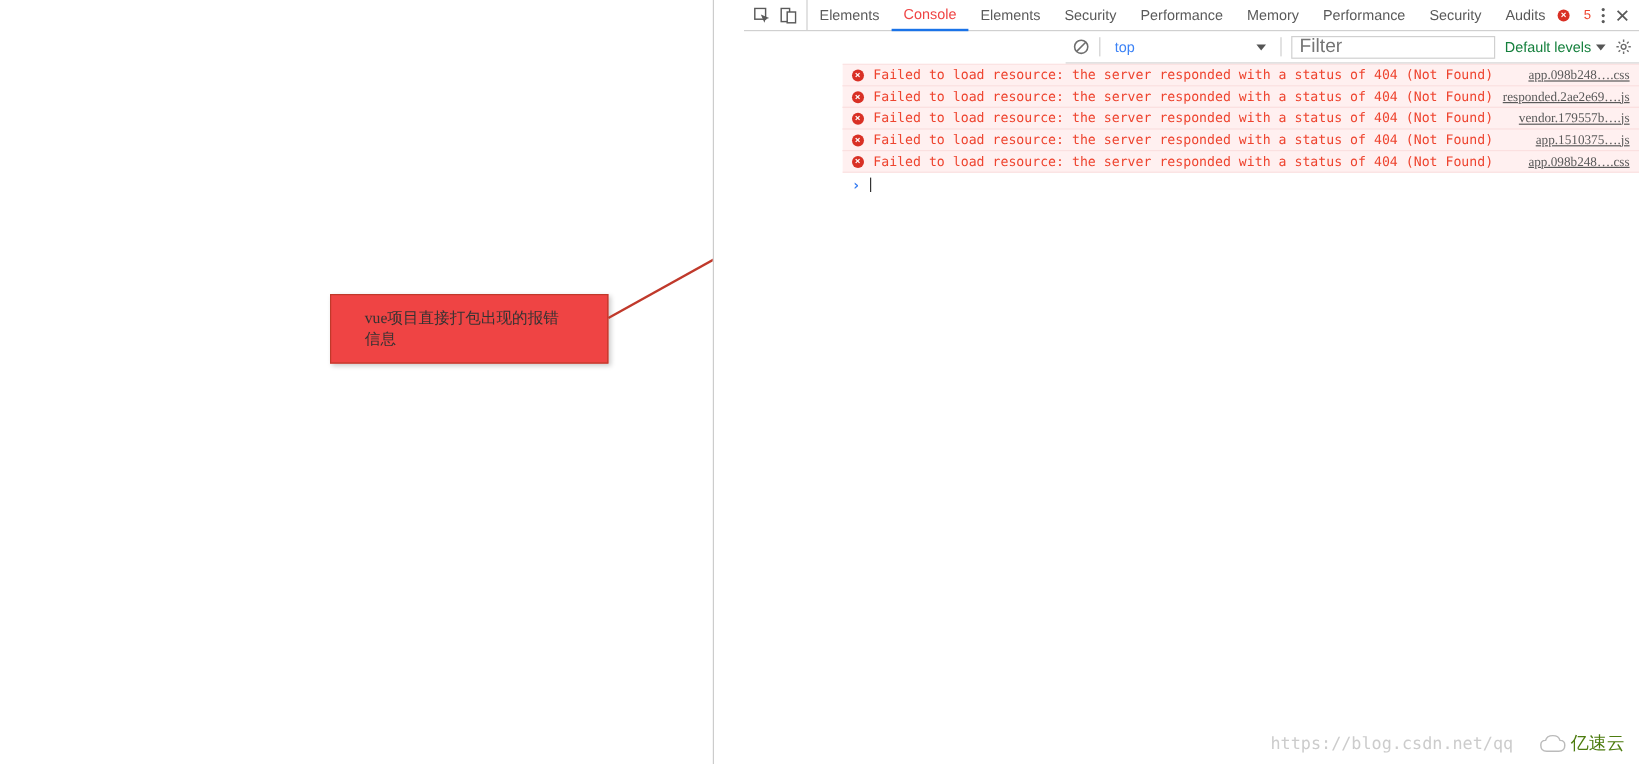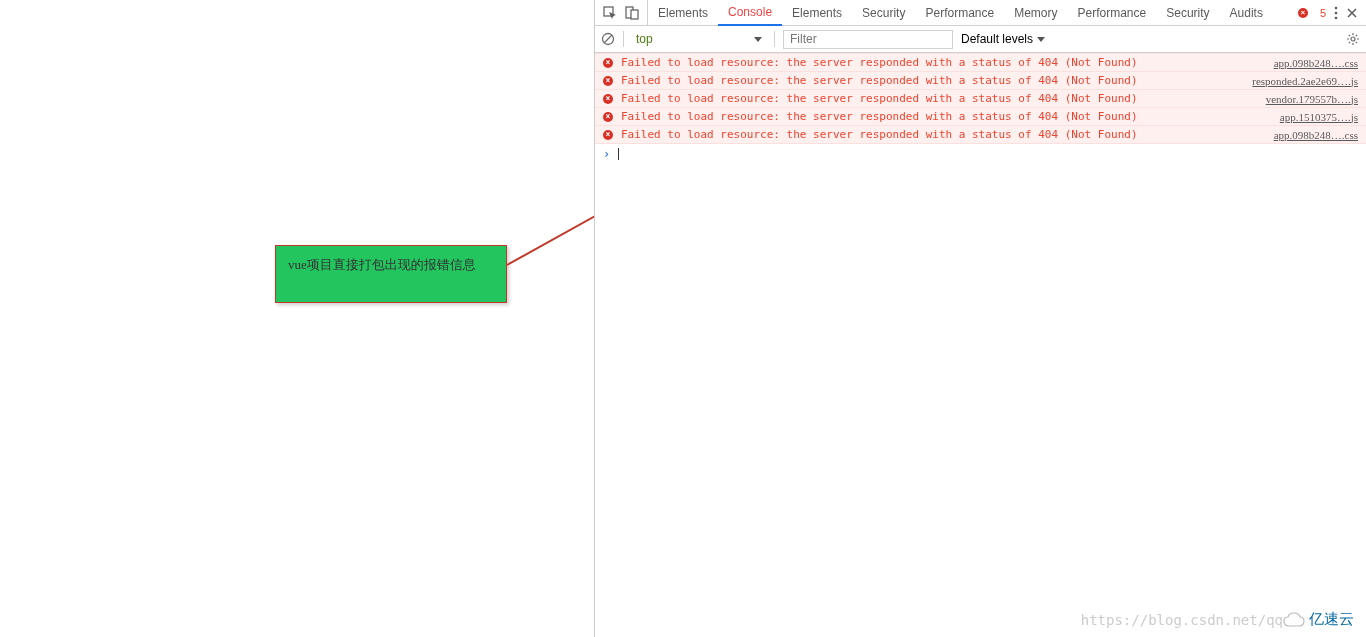"Elements" .devtools { align-items: none -> flex-end }
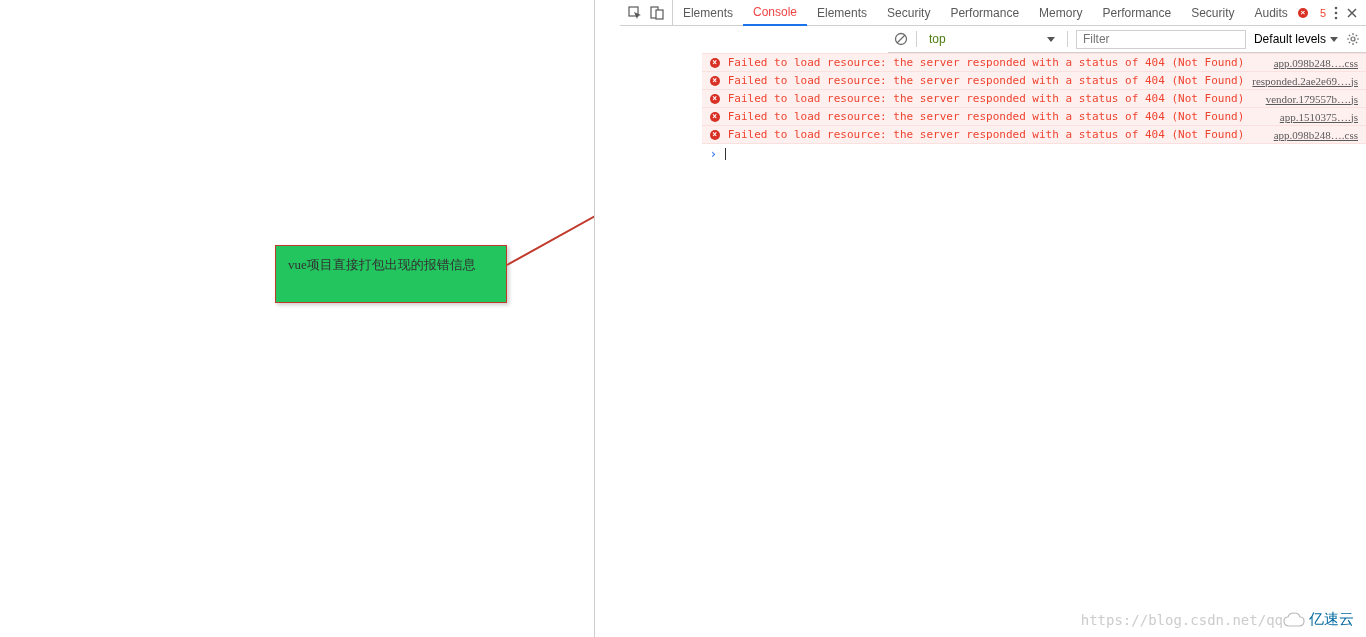"top" .context-selector { color: #4d7c0f -> #3b82f6 }
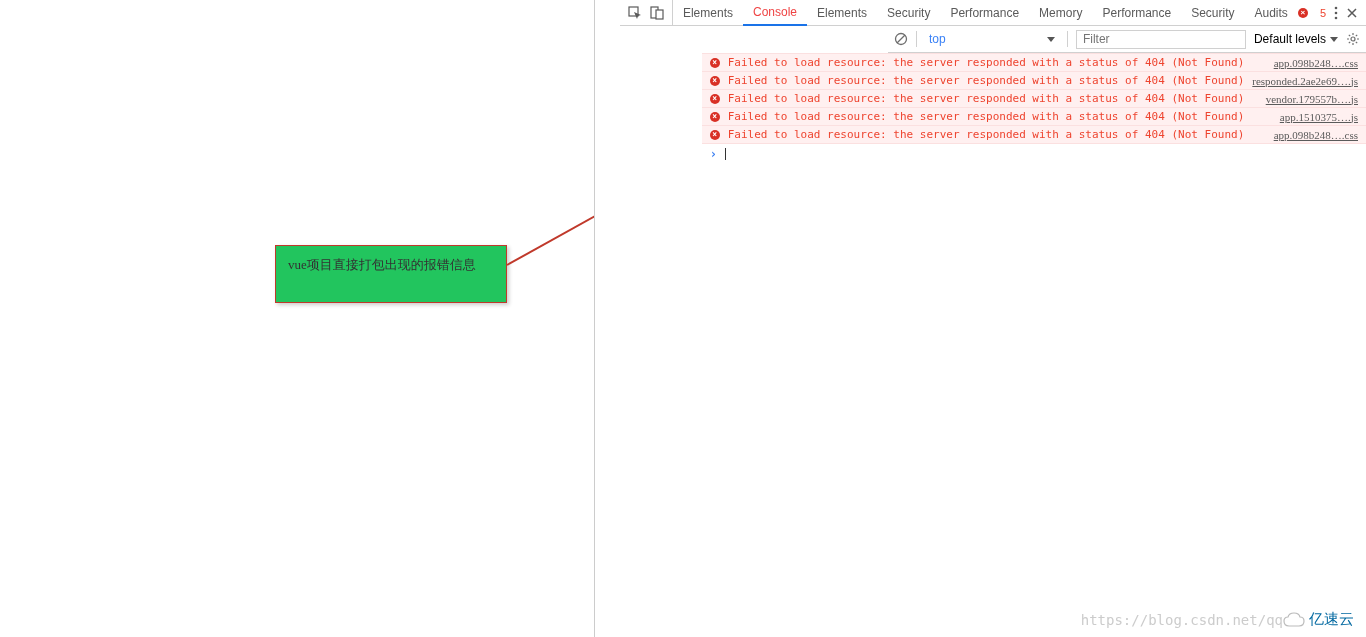"Filter" .filter-input { font-size: 12px -> 16px }
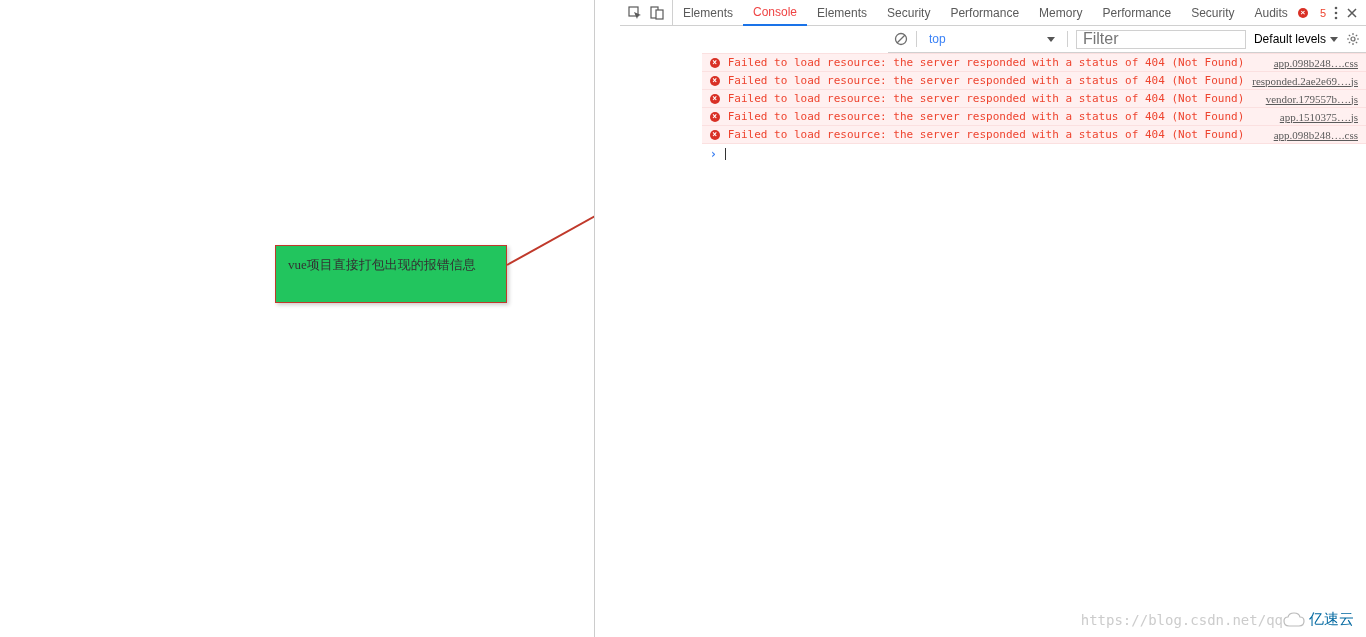"Default levels" .levels { color: #000000 -> #15803d }
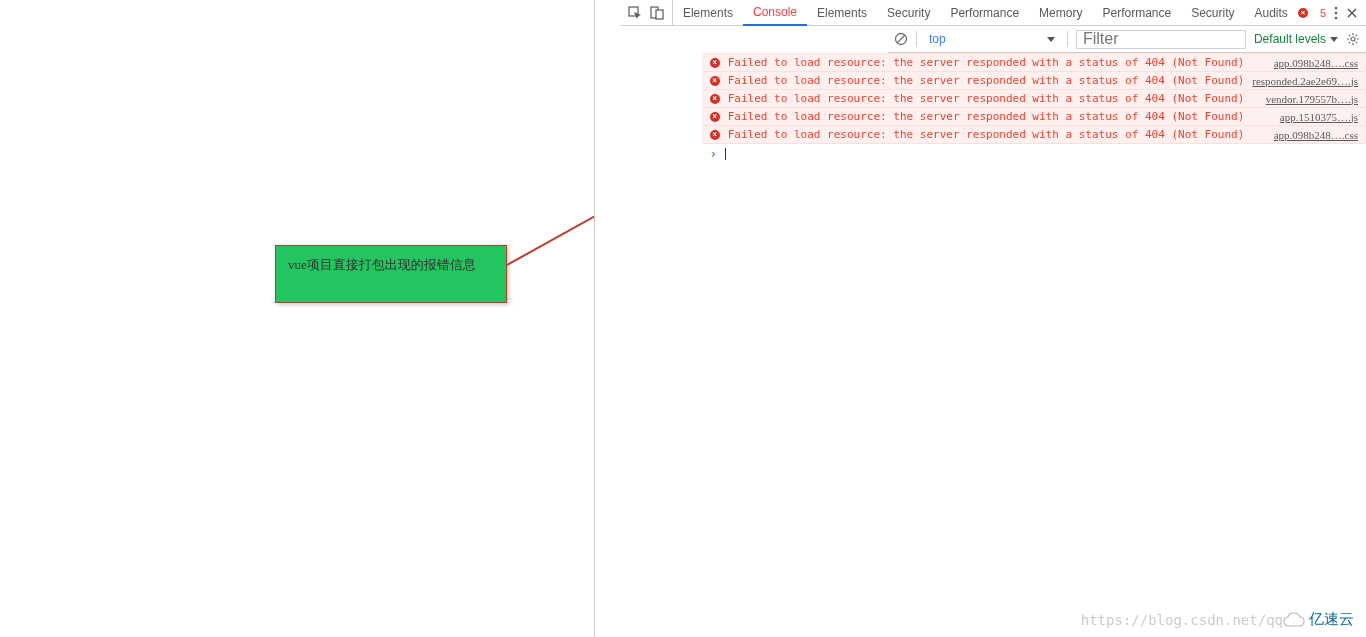"vue项目直接打包出现的报错信息" .annotation-box { background: #22c55e -> #ef4444; padding: 10px 12px -> 10px 28px }
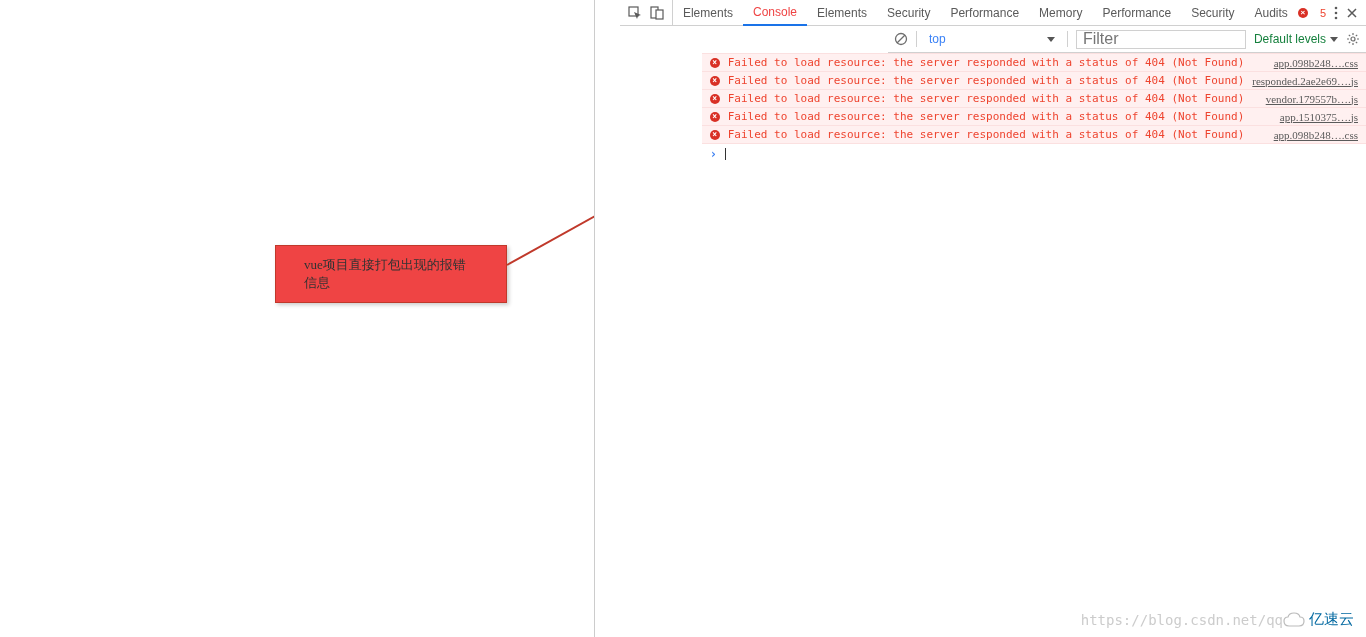"https://blog.csdn.net/qq" .watermark { gap: 0 -> 22px }
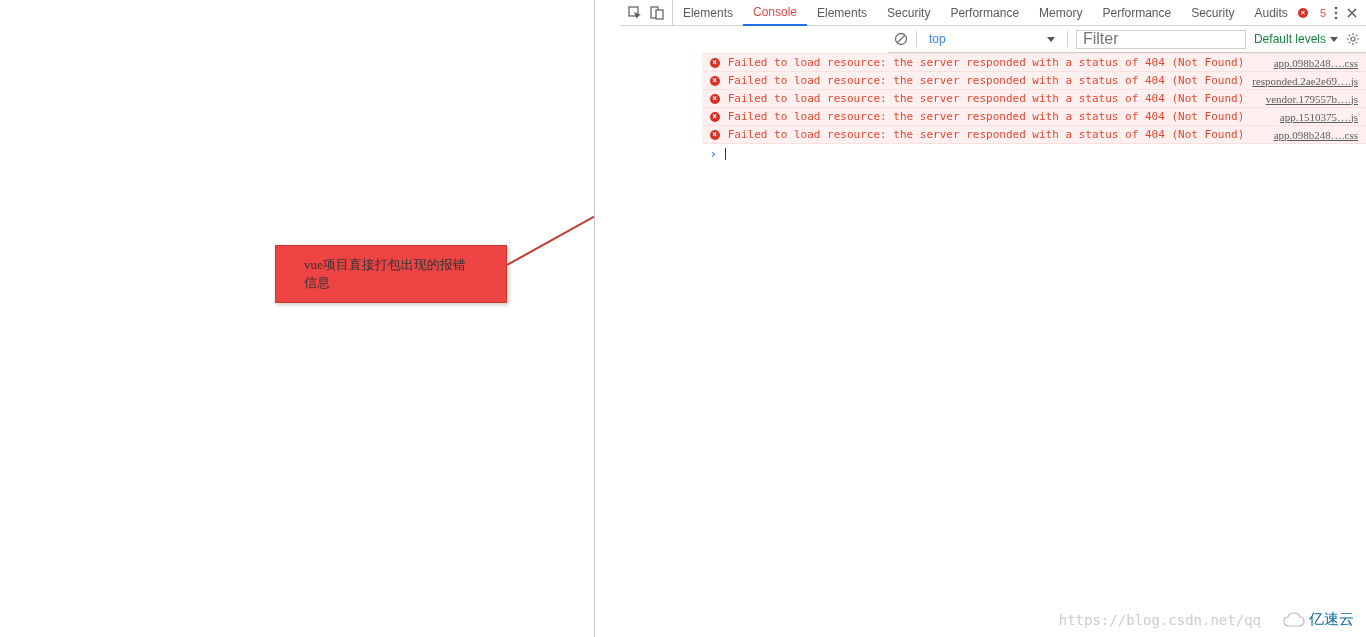"亿速云" .watermark-logo { color: #0369a1 -> #4d7c0f }
